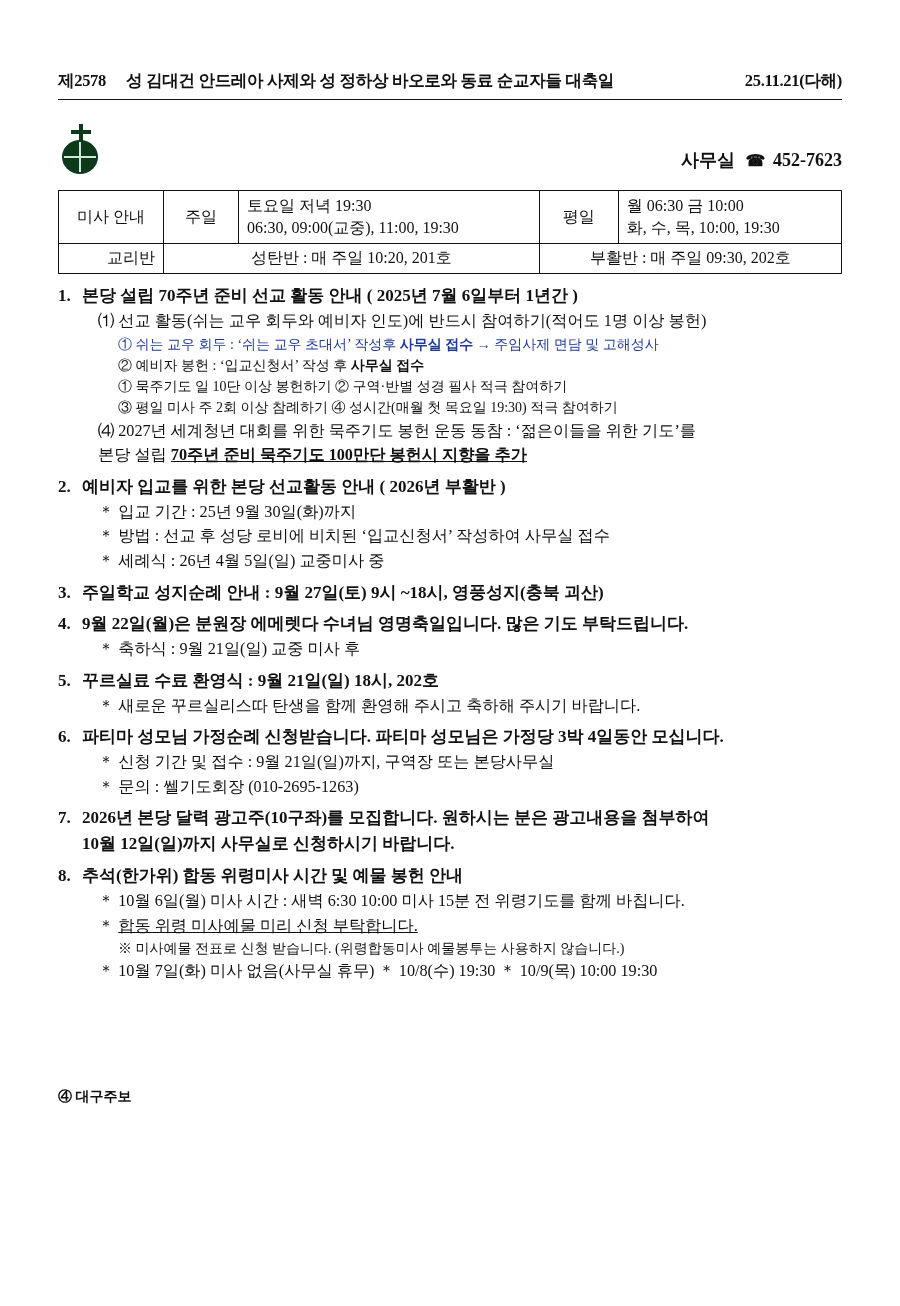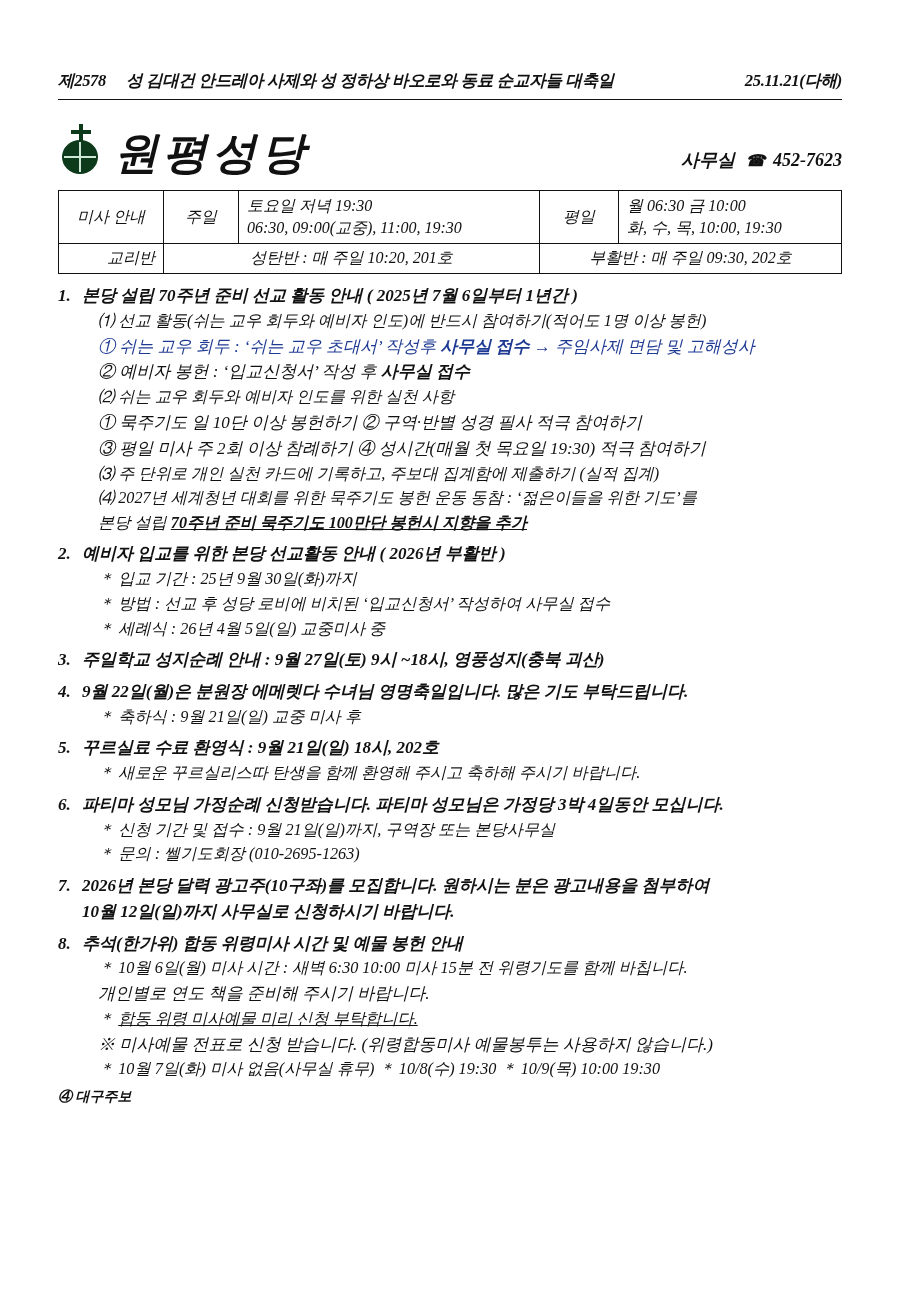"제2578" .page { font-style: italic -> none }
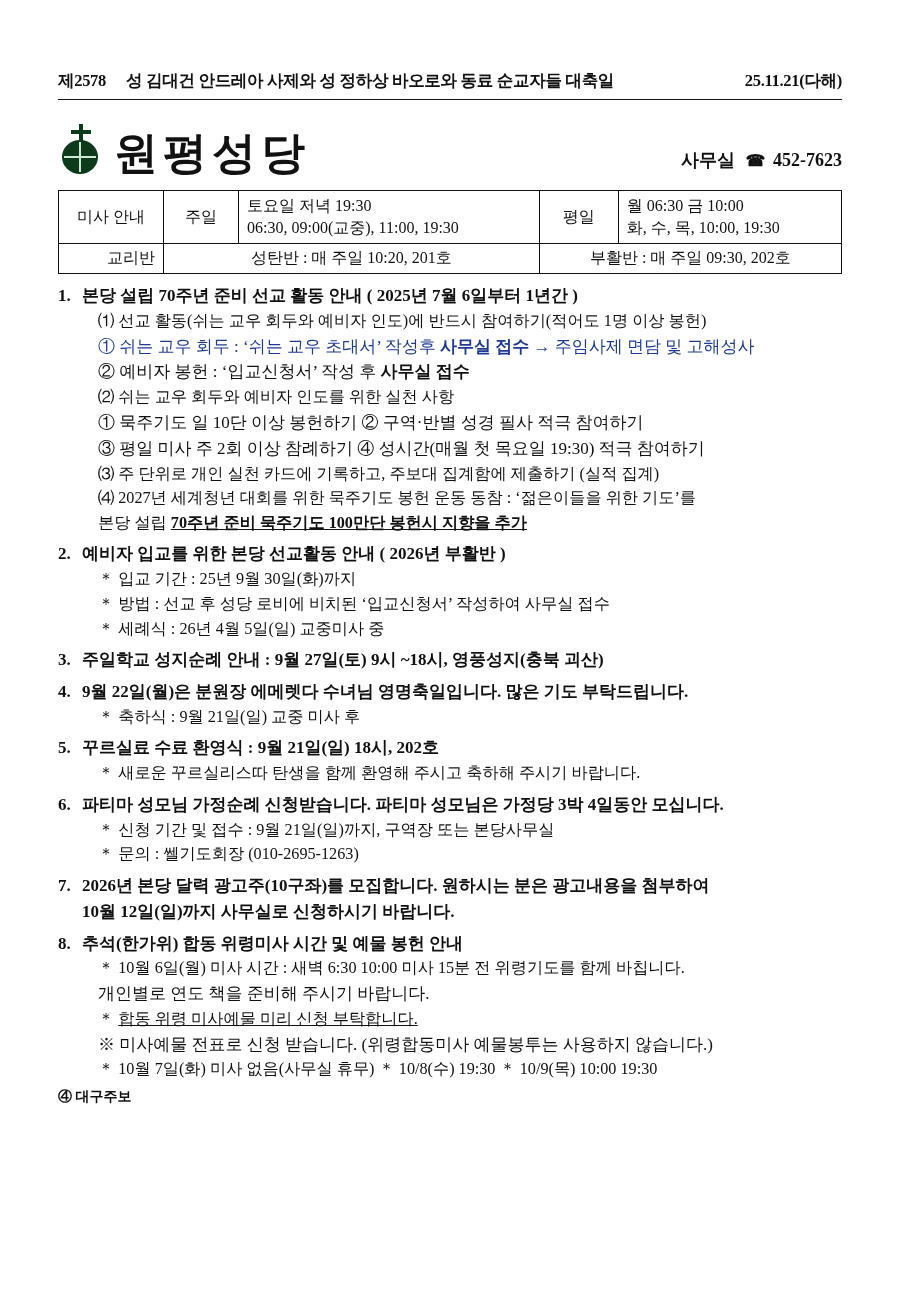"원평성당" div.church-name { html: <div>원평성당</div> -> none }
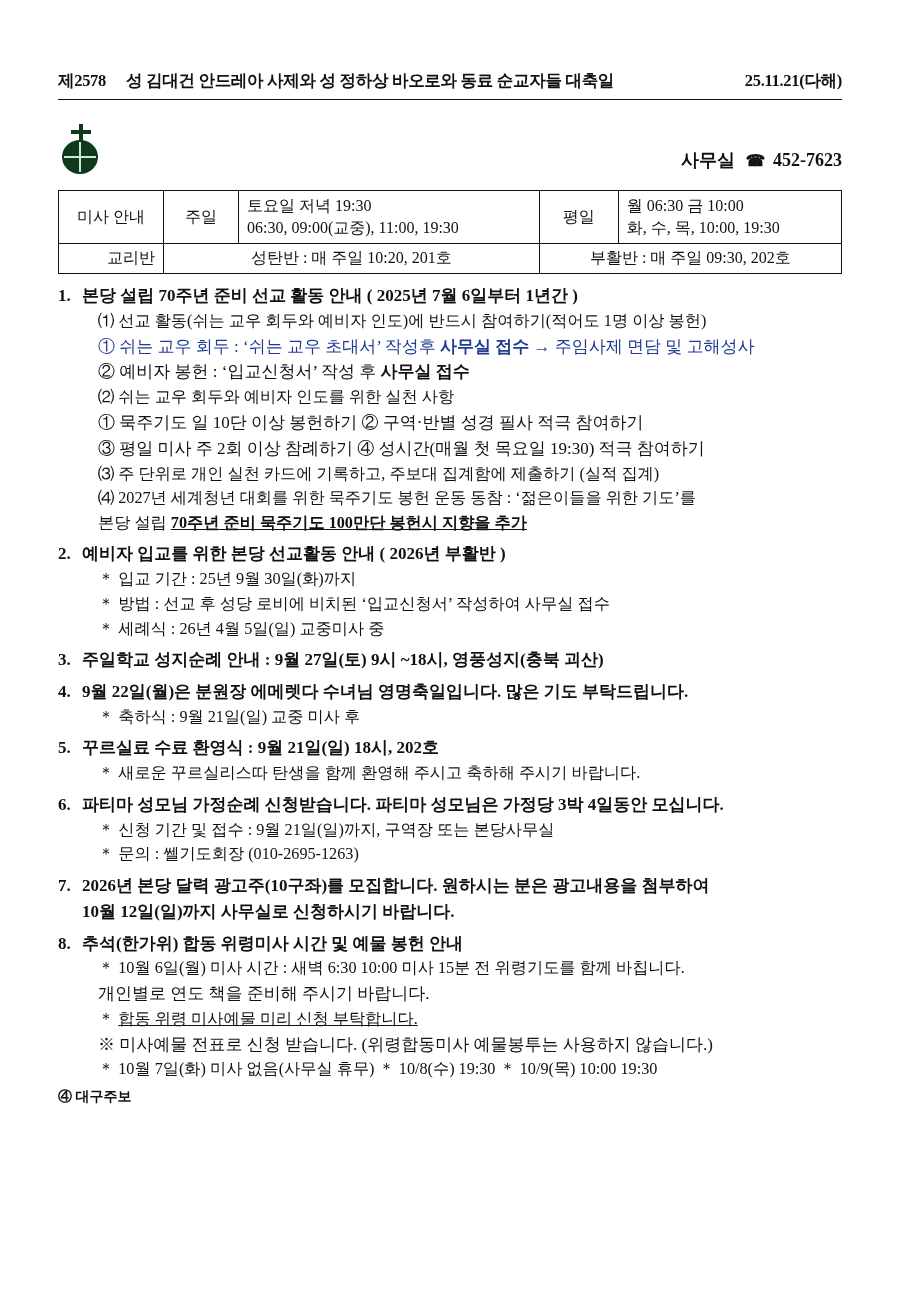"① 쉬는 교우 회두 :" .sub2 { font-size: 17px -> 14px; margin-left: 16px -> 36px }
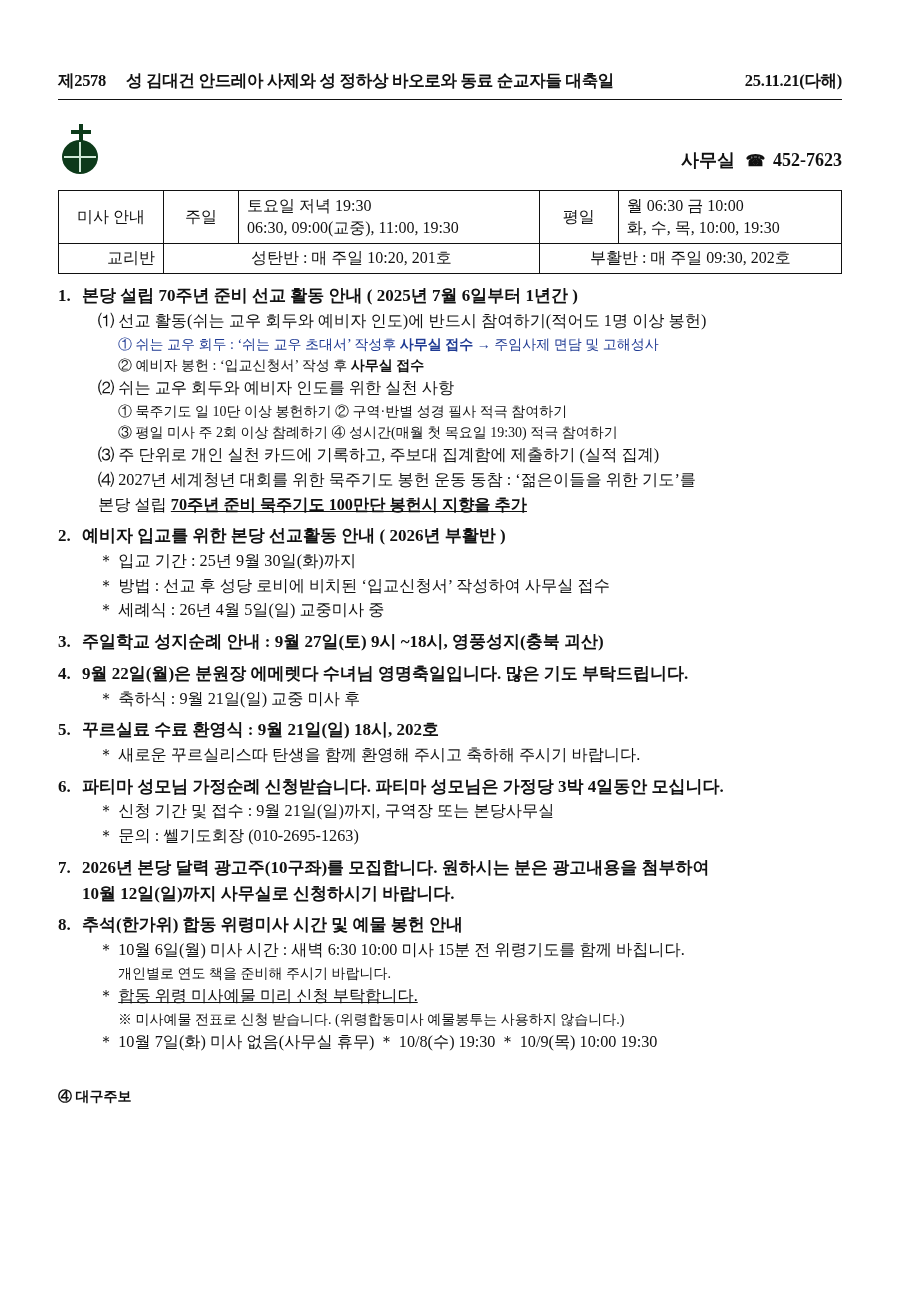"⑵ 쉬는 교우 회두와 예비자" div.sub { html: <div>⑵ 쉬는 교우 회두와 예비자 인도를 위한 실천 사항</div> -> none }
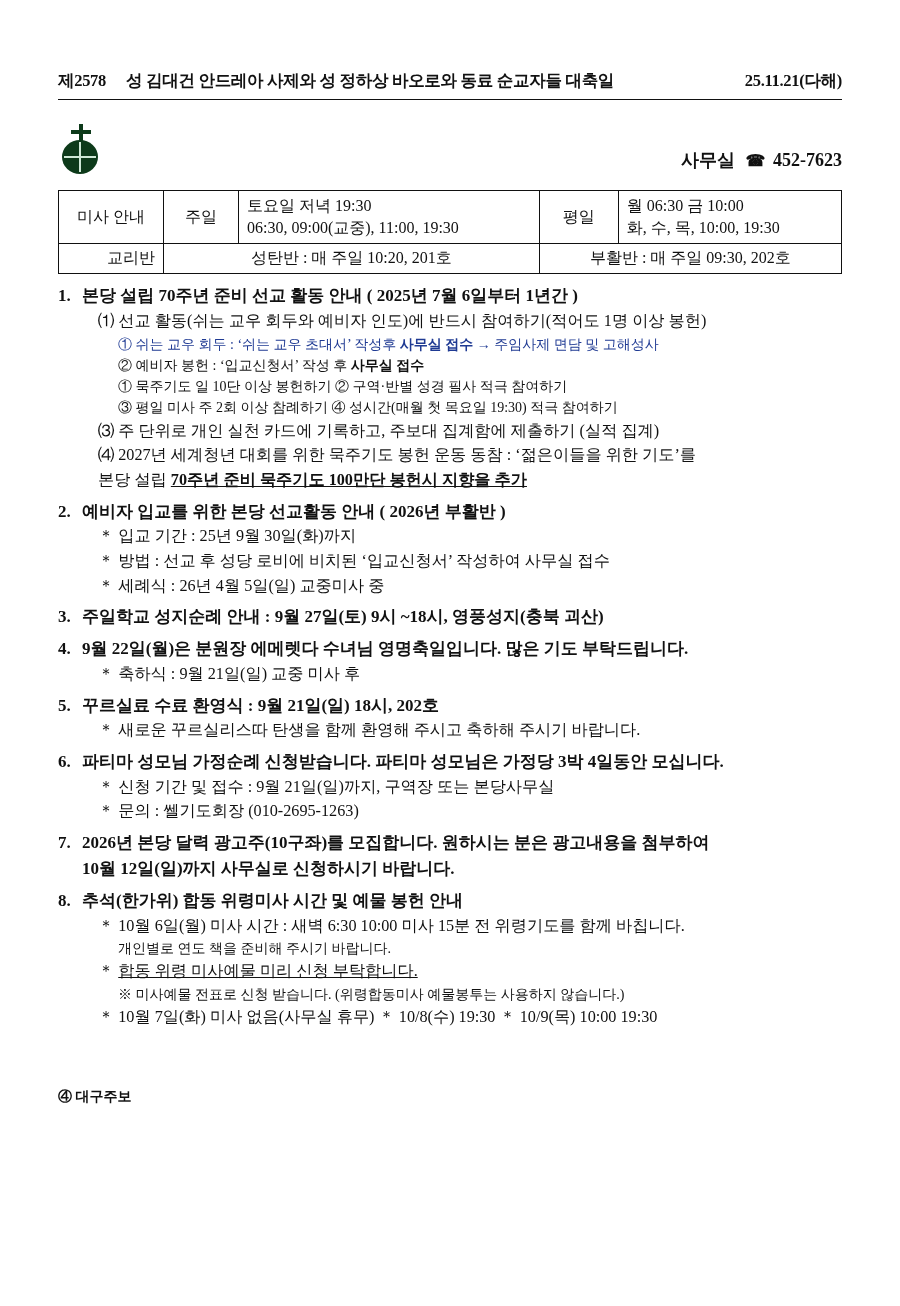"⑶ 주 단위로 개인 실천" div.sub { html: <div>⑶ 주 단위로 개인 실천 카드에 기록하고, 주보대 집계함에 제출하기 (실적 집계)</div> -> none }
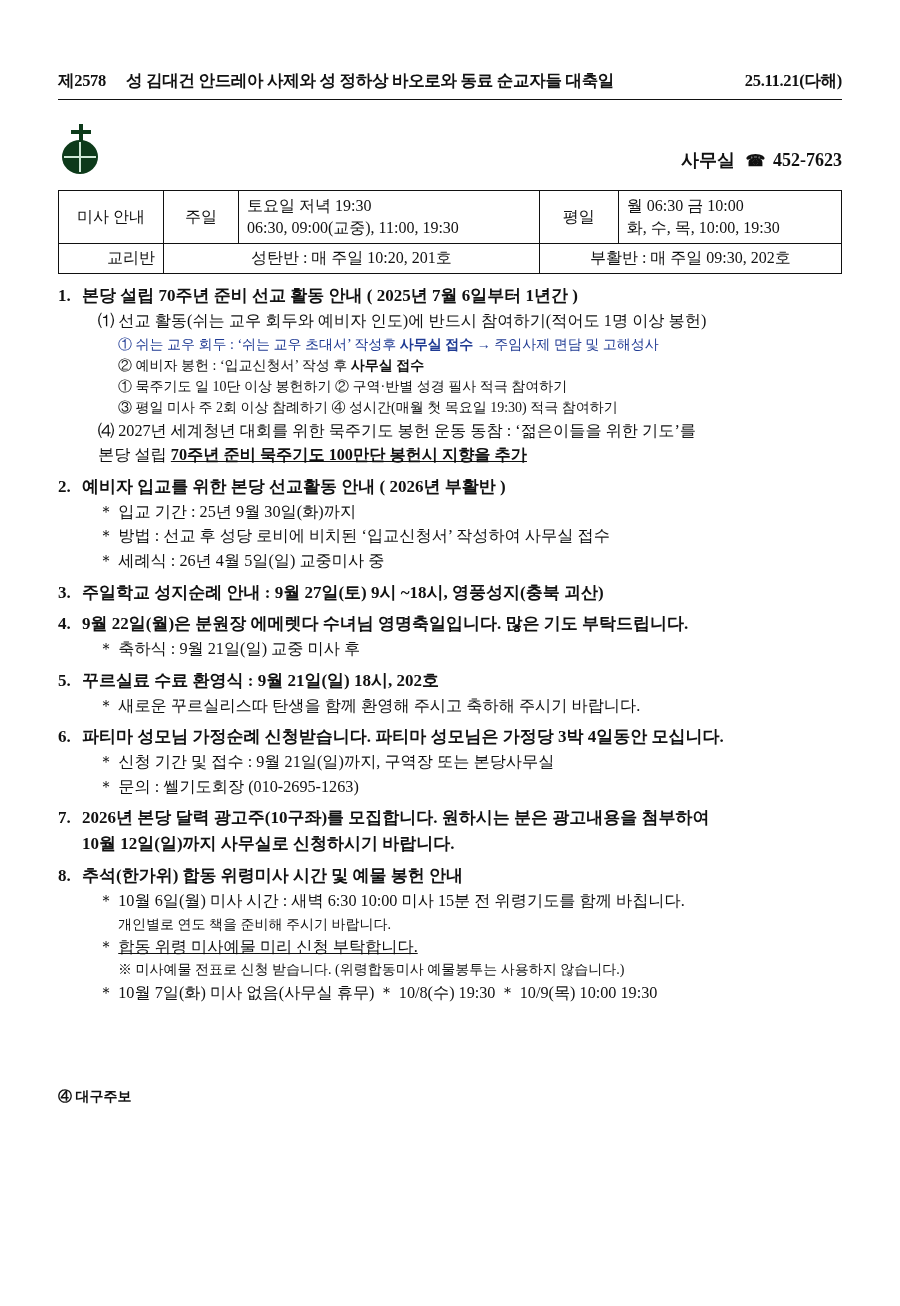"개인별로 연도 책을 준비해 주시기" div.sub2 { html: <div>개인별로 연도 책을 준비해 주시기 바랍니다.</div> -> none }
